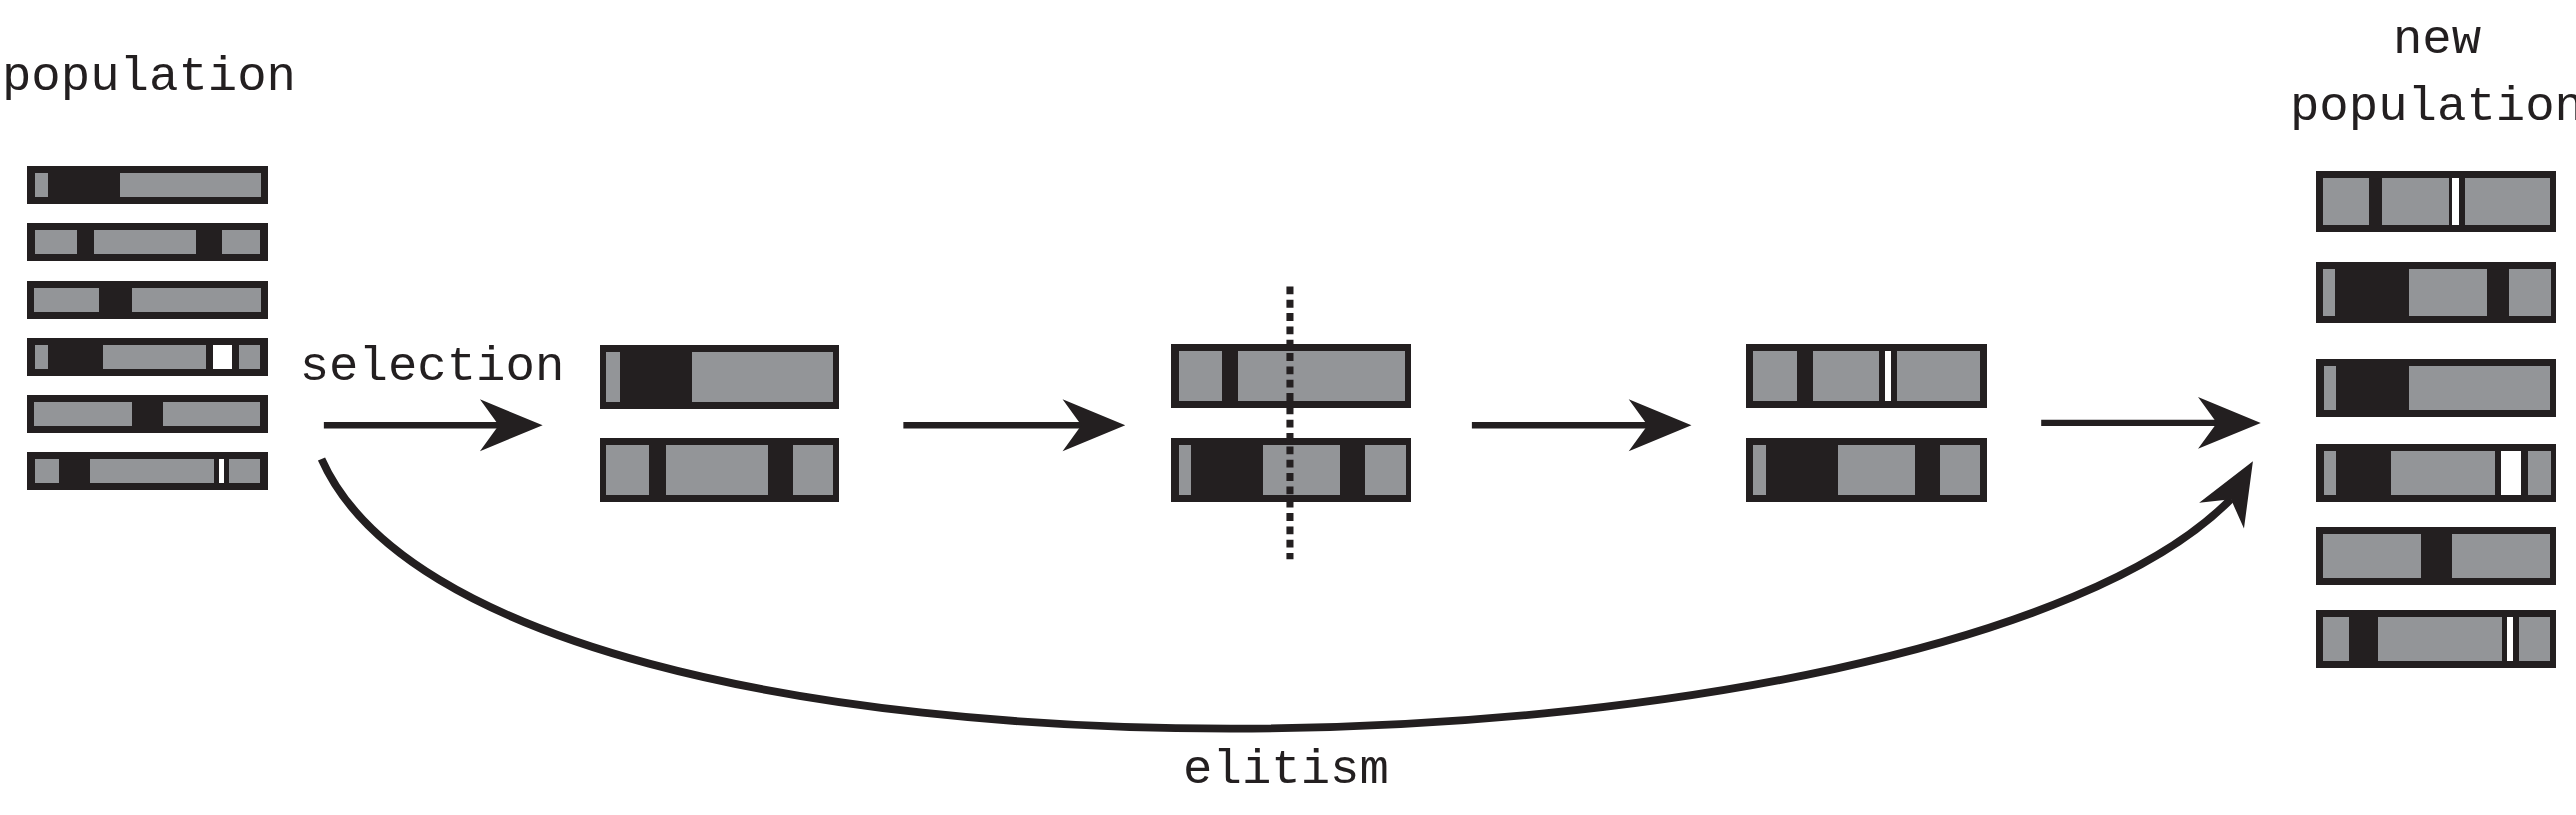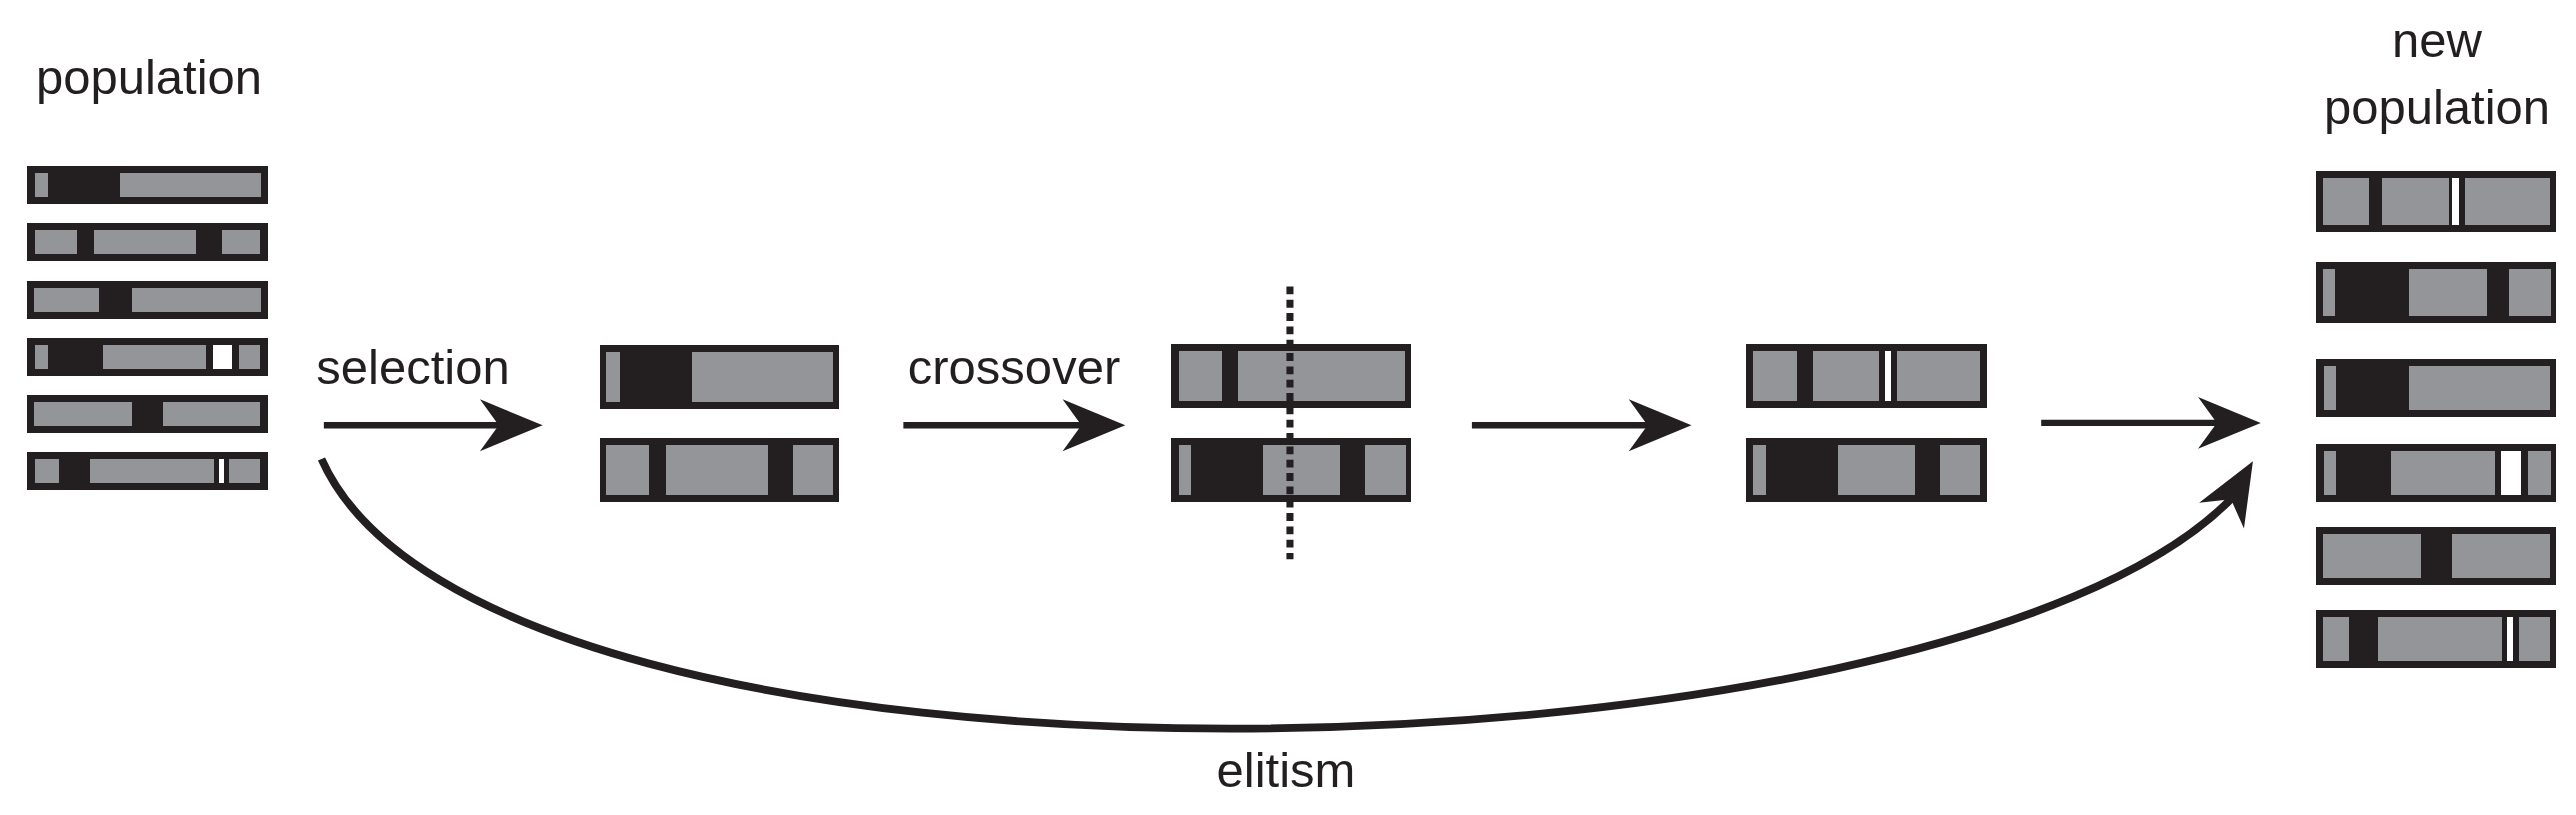"population" #diagram { font-family: Liberation Sans, sans-serif -> Liberation Mono, monospace }
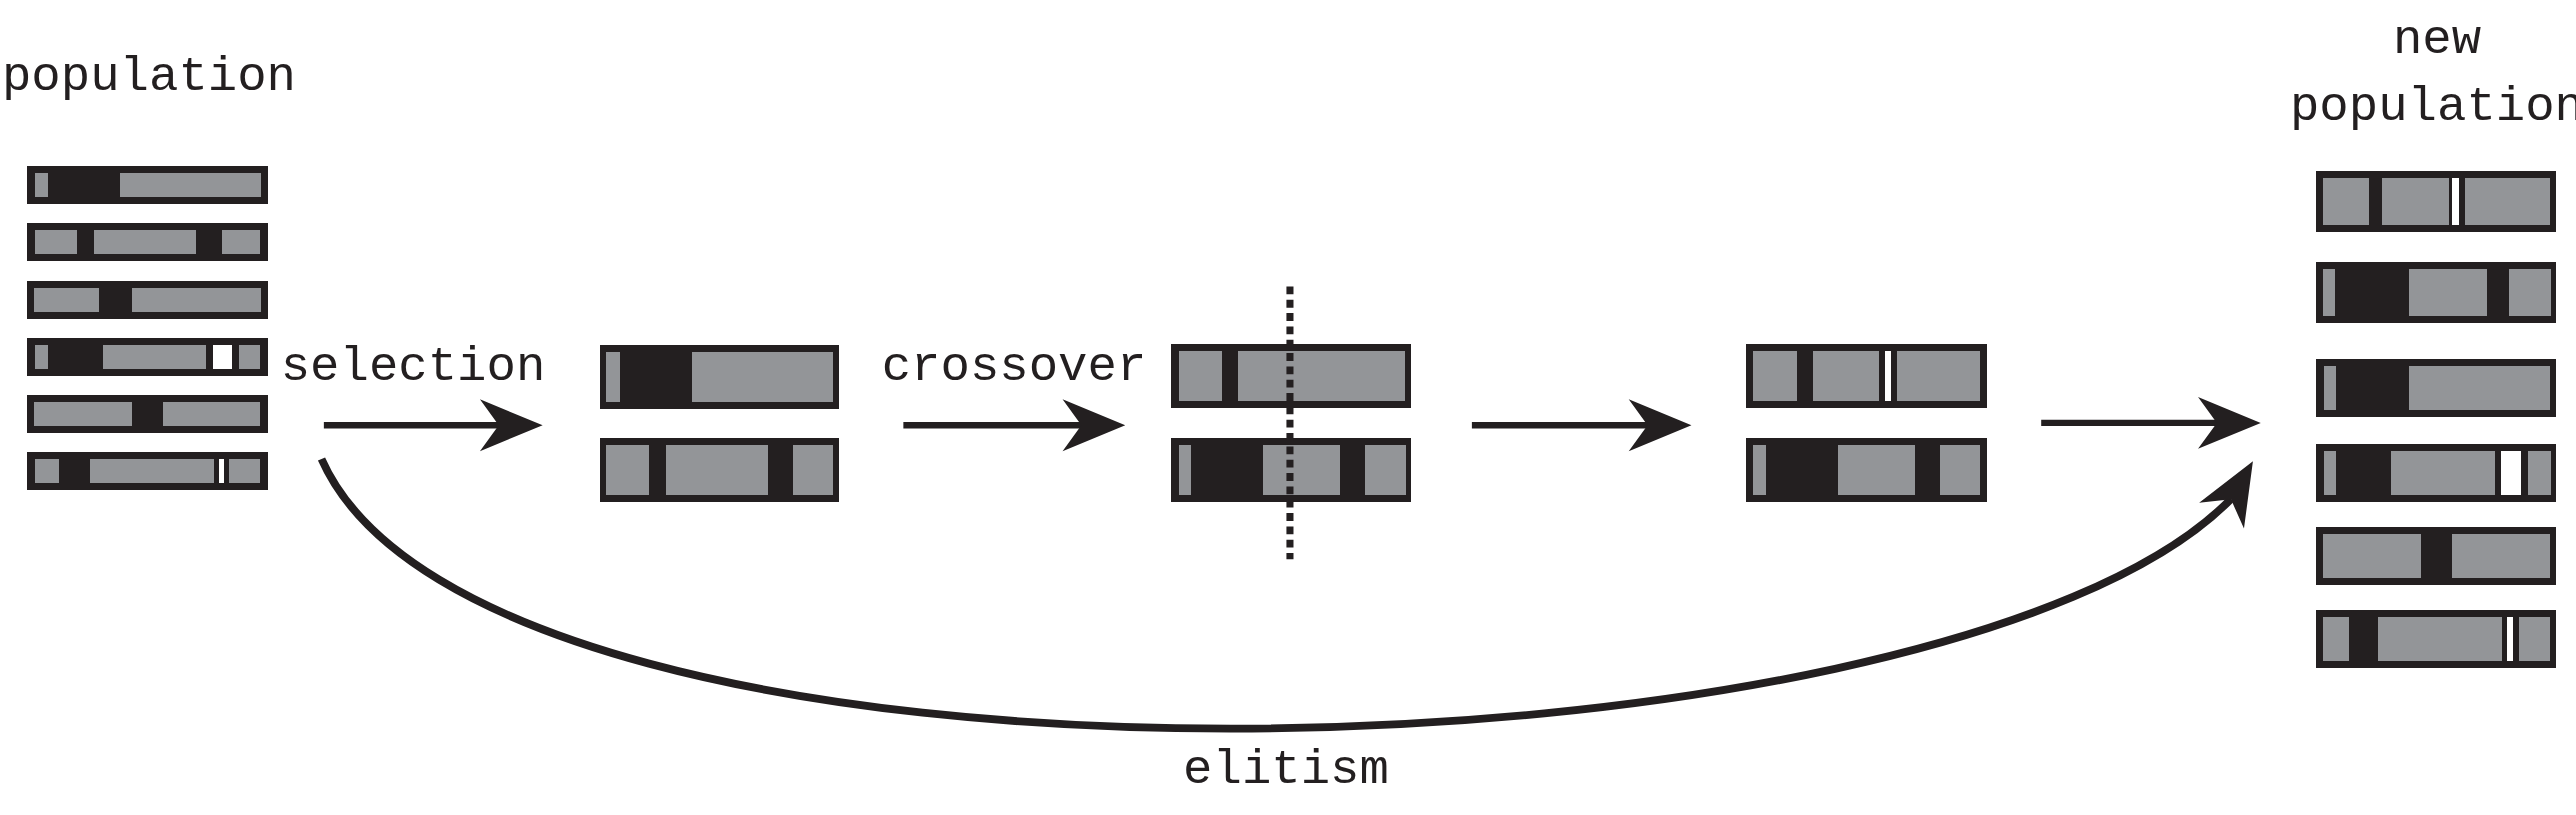"selection" .label-selection { left: 413px -> 432px }
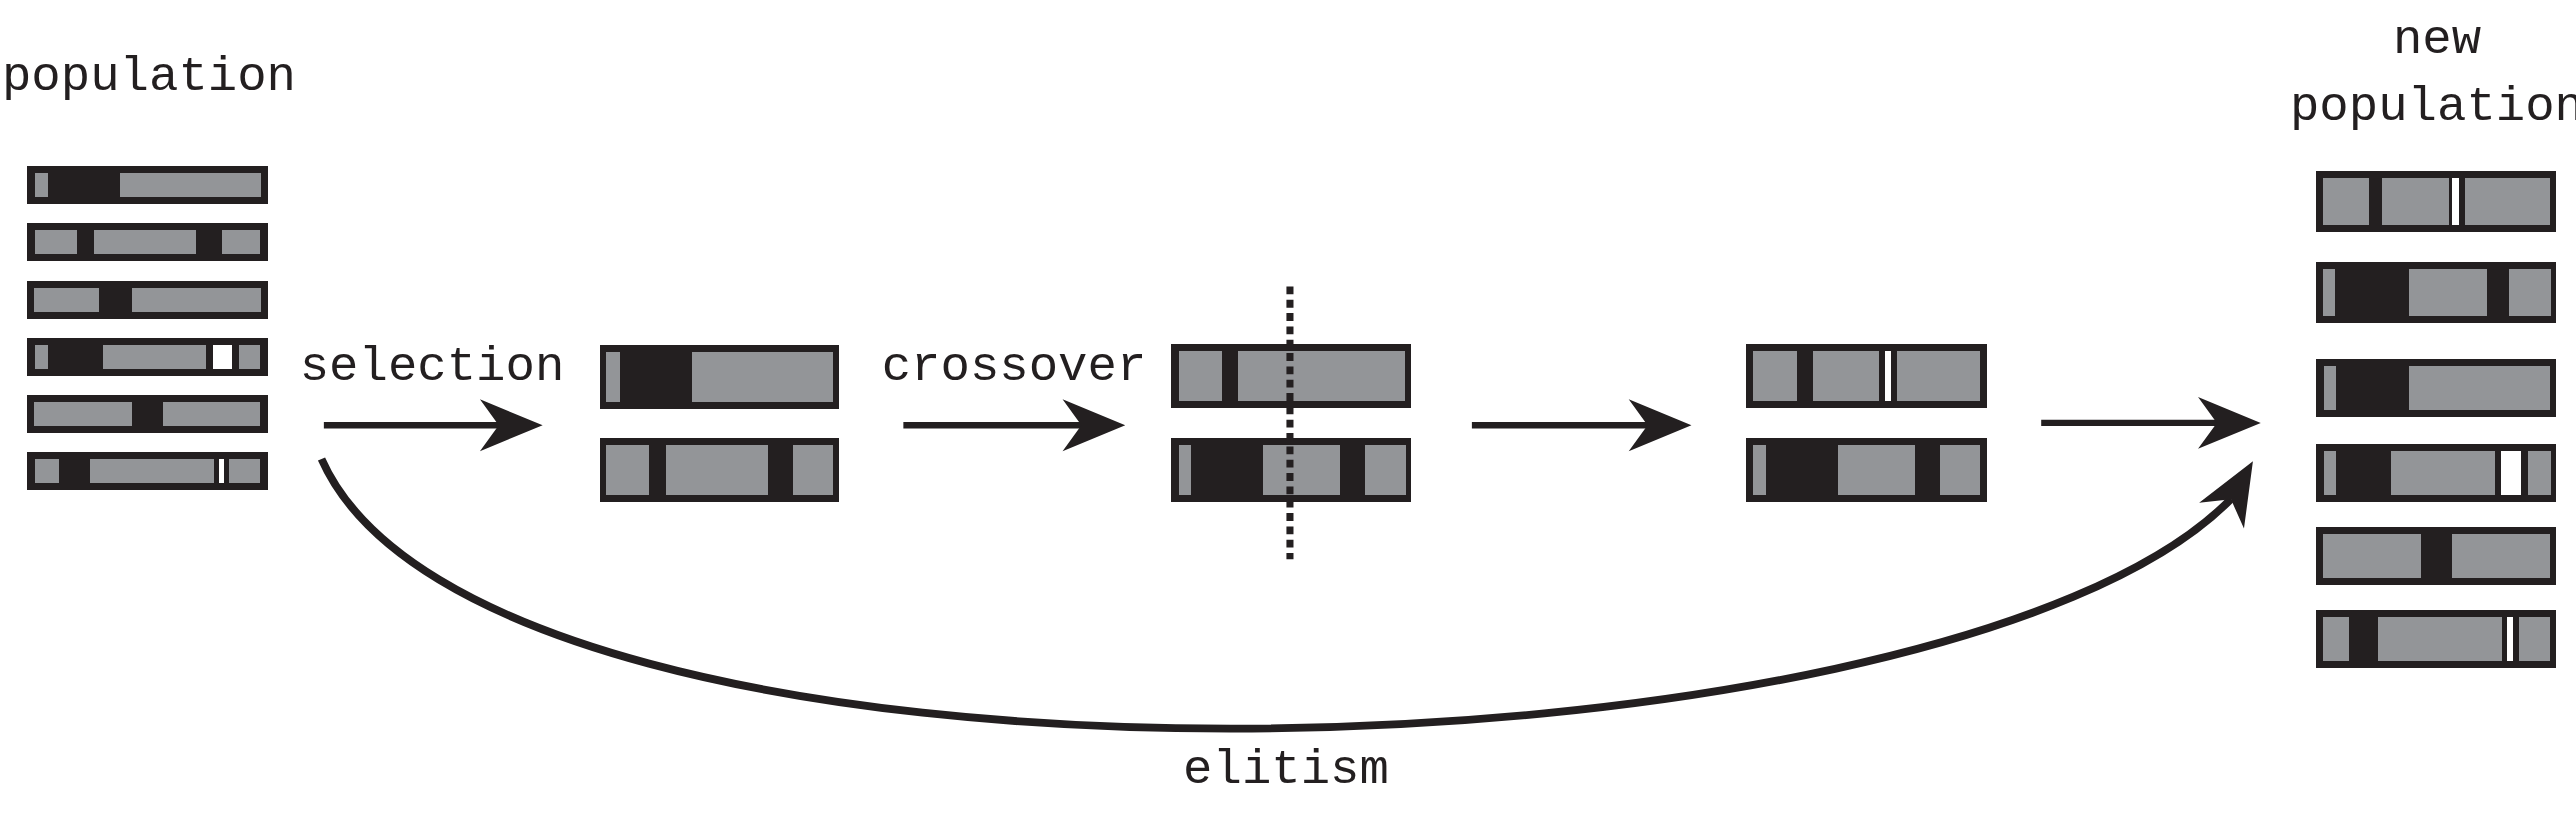"crossover" div.label { html: <div>crossover</div> -> none }
